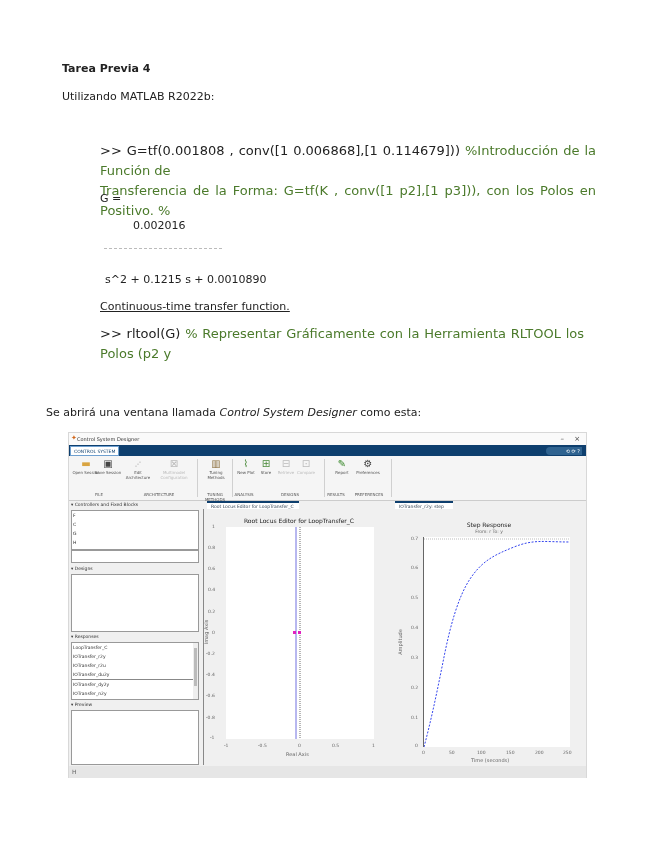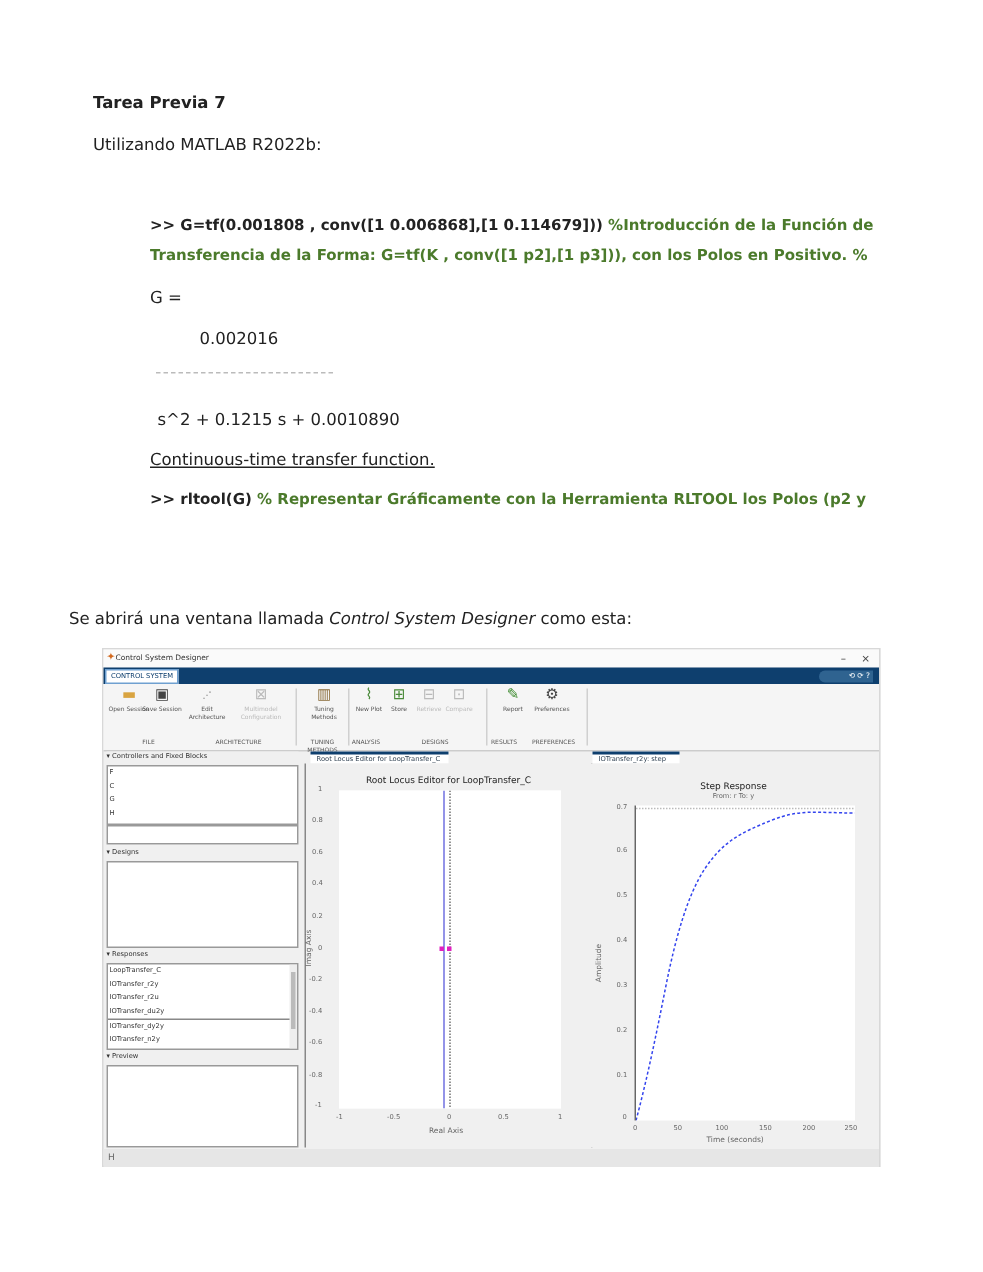"Tarea Previa 7" div.abs { text: 7 -> 4 }
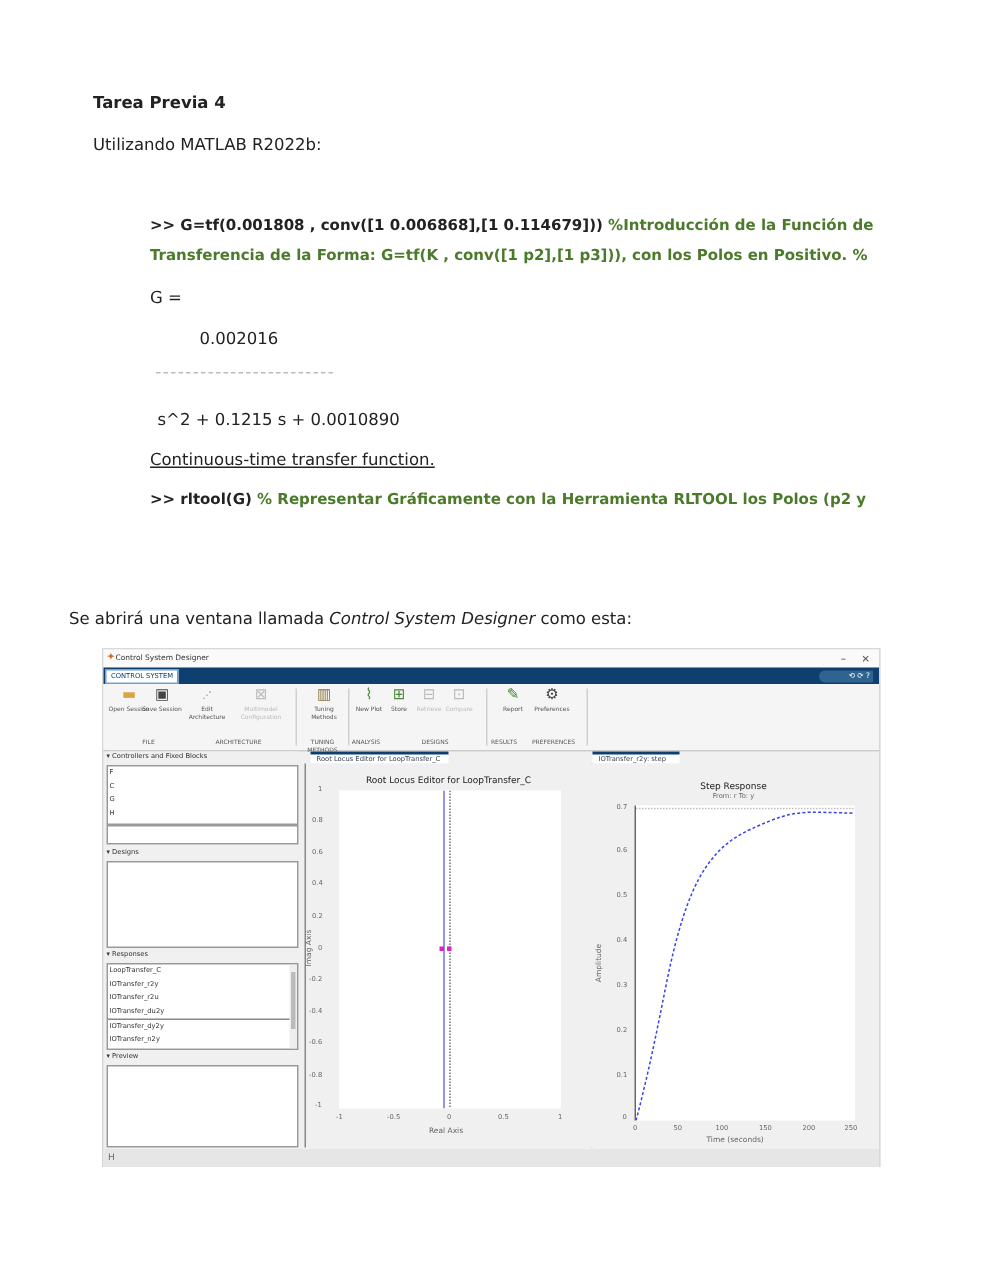">> G=tf(0.001808 , conv([1 0.006868],[1" .just { font-size: 10px -> 13px; font-weight: bold -> none }
